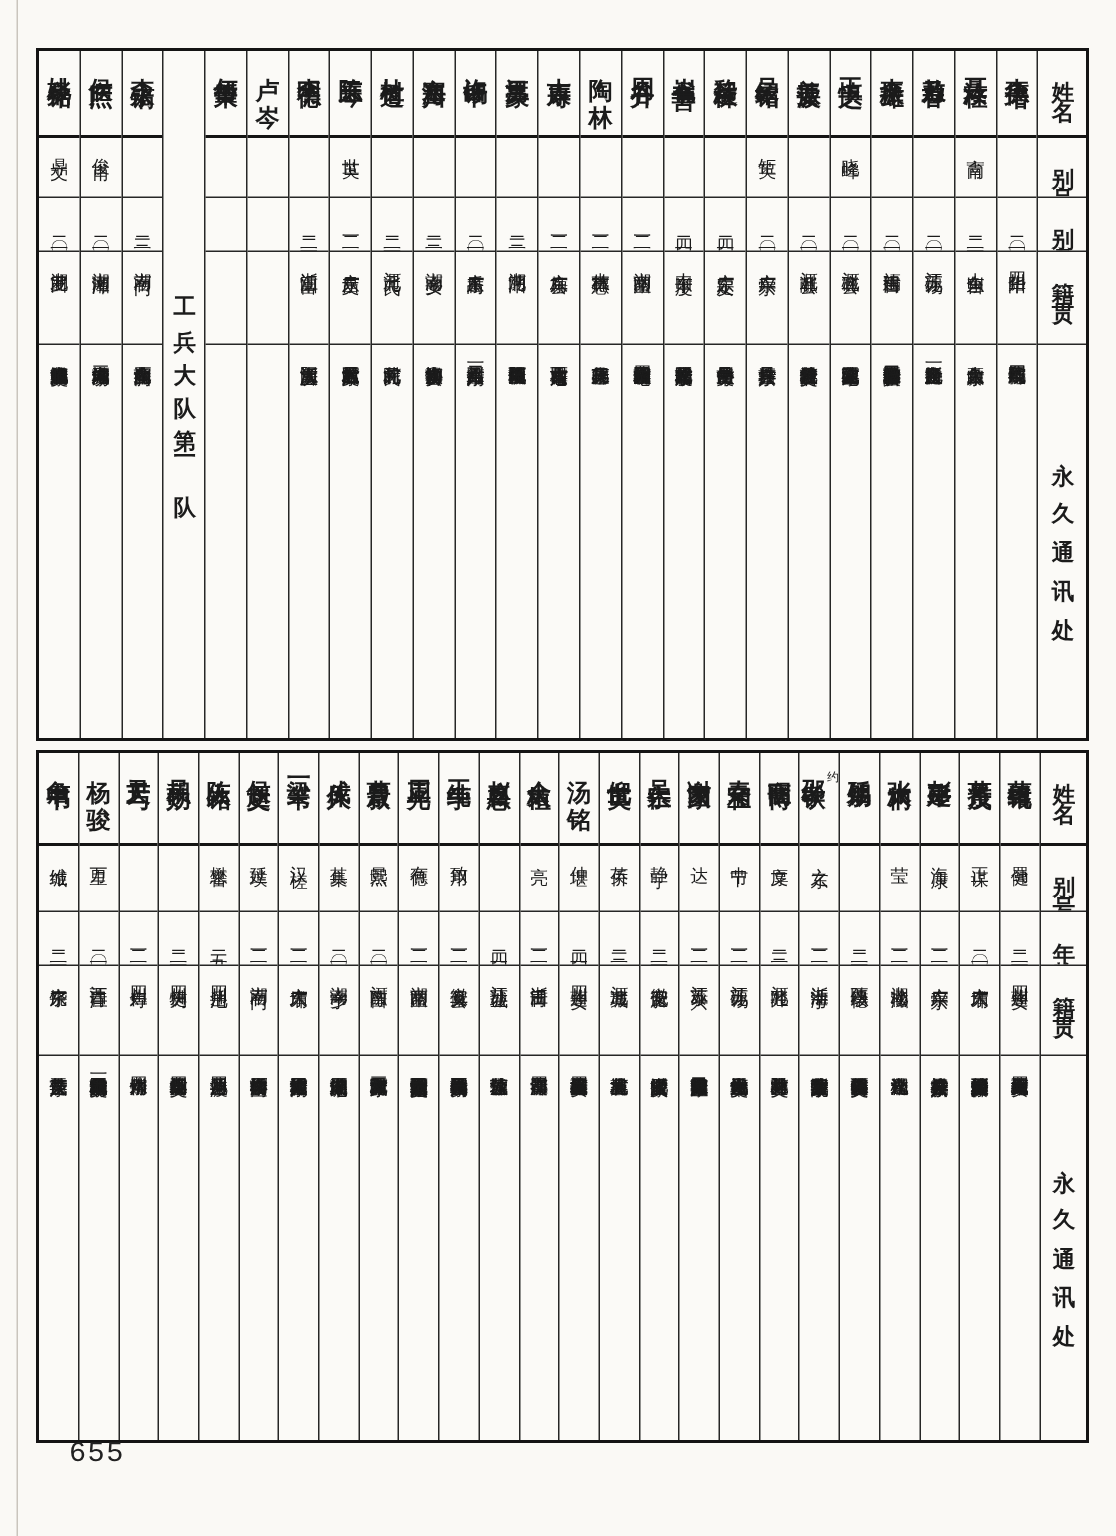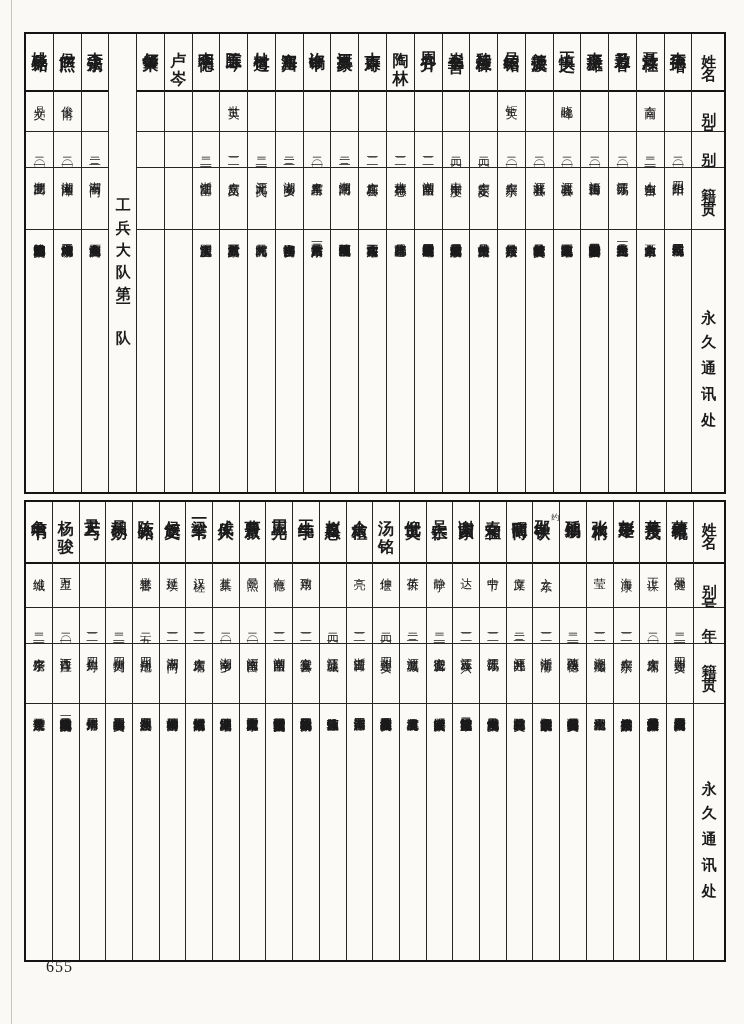"655" .page-num { font-family: Liberation Serif, serif -> Liberation Mono, monospace; font-size: 16px -> 19px }
